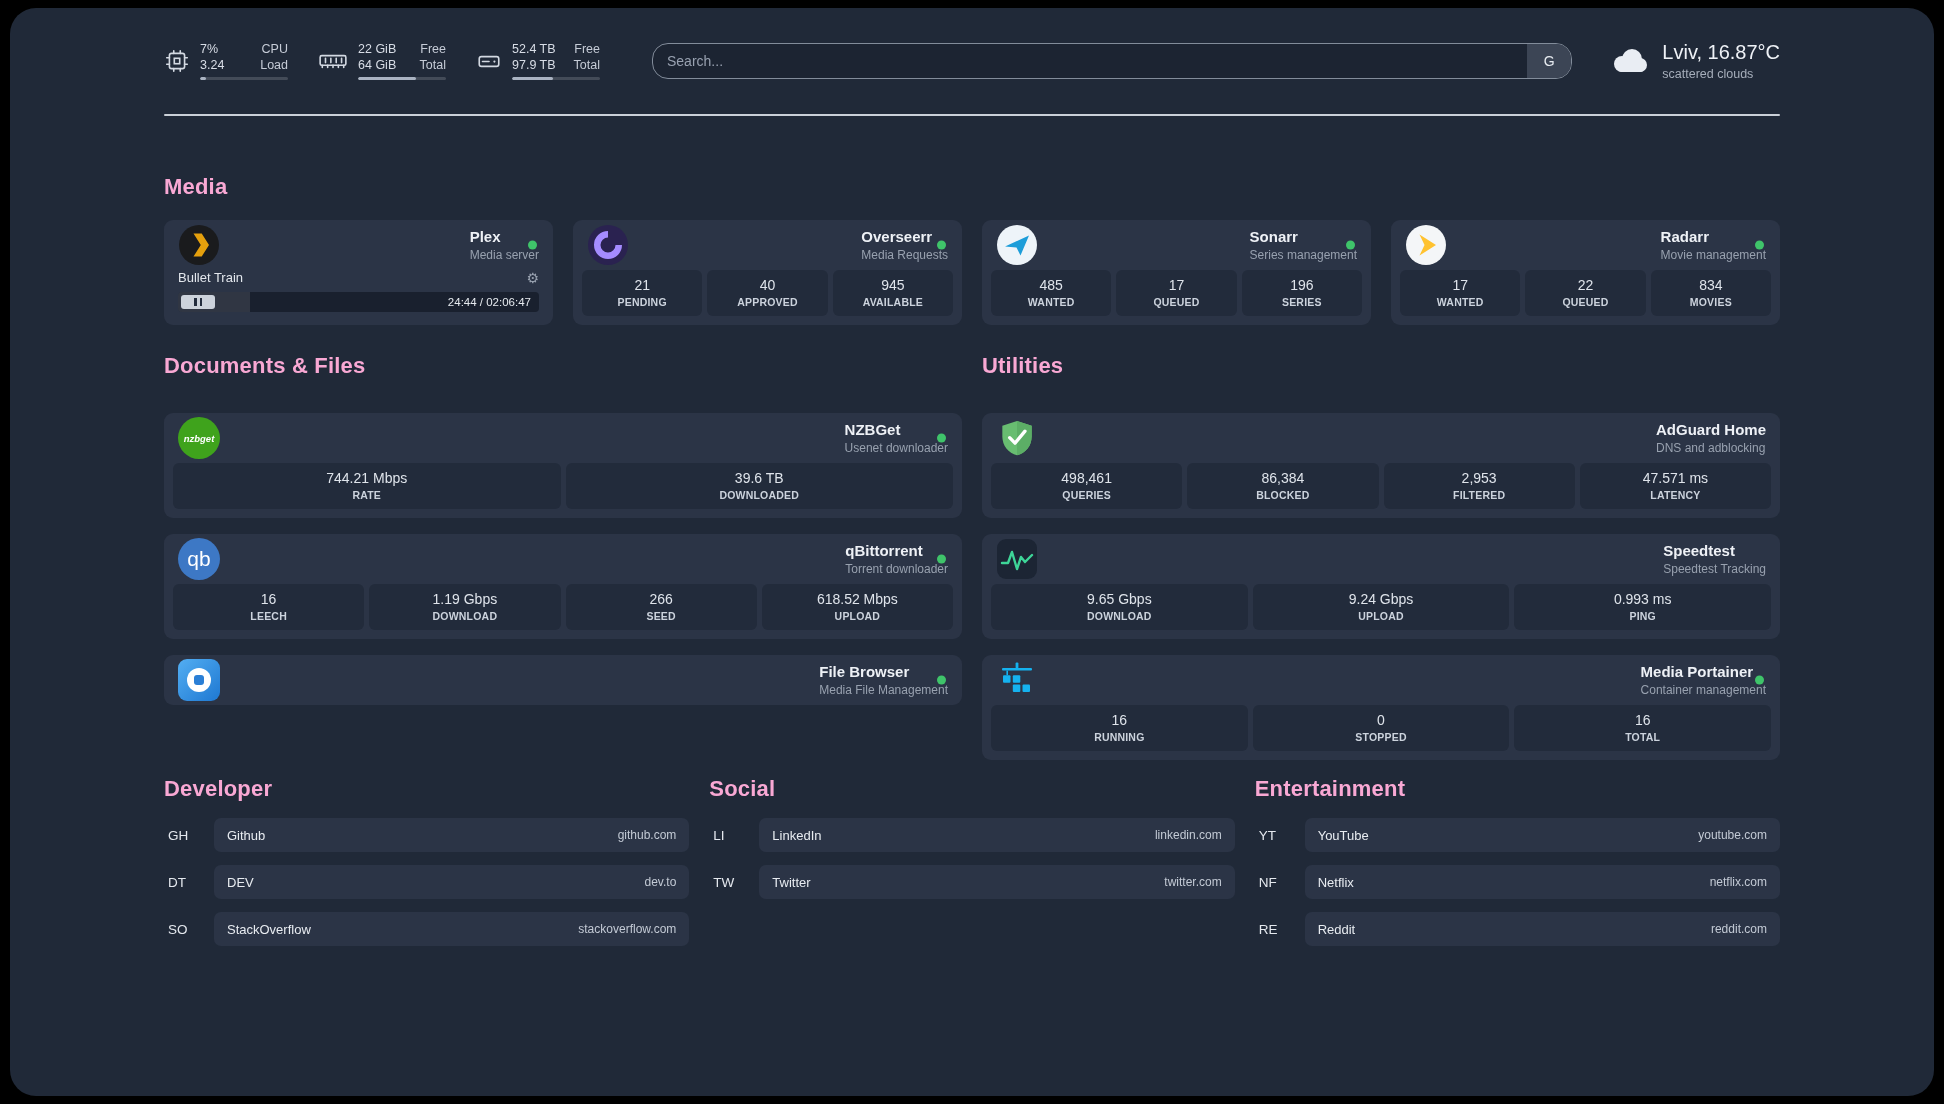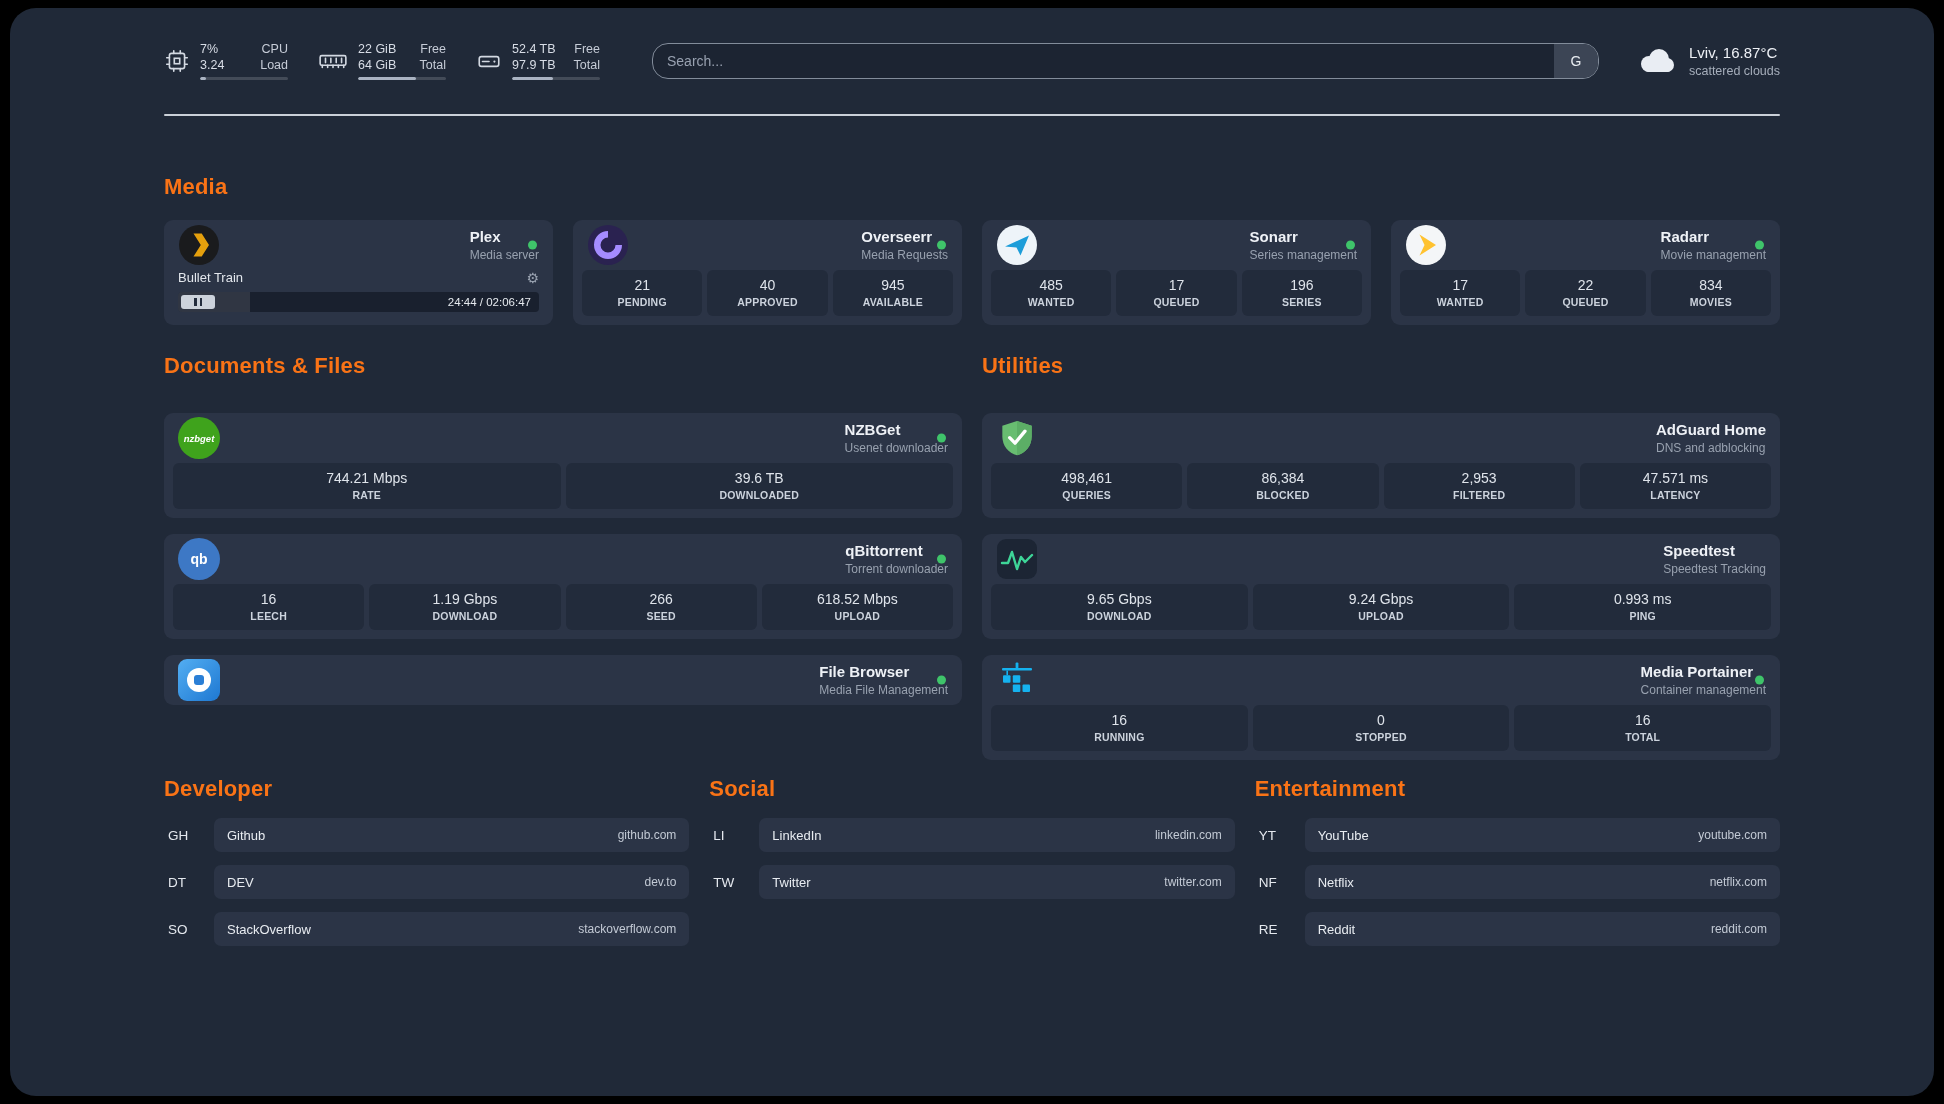"Lviv, 16.87°C" .weather-loc { font-size: 15px -> 20px }
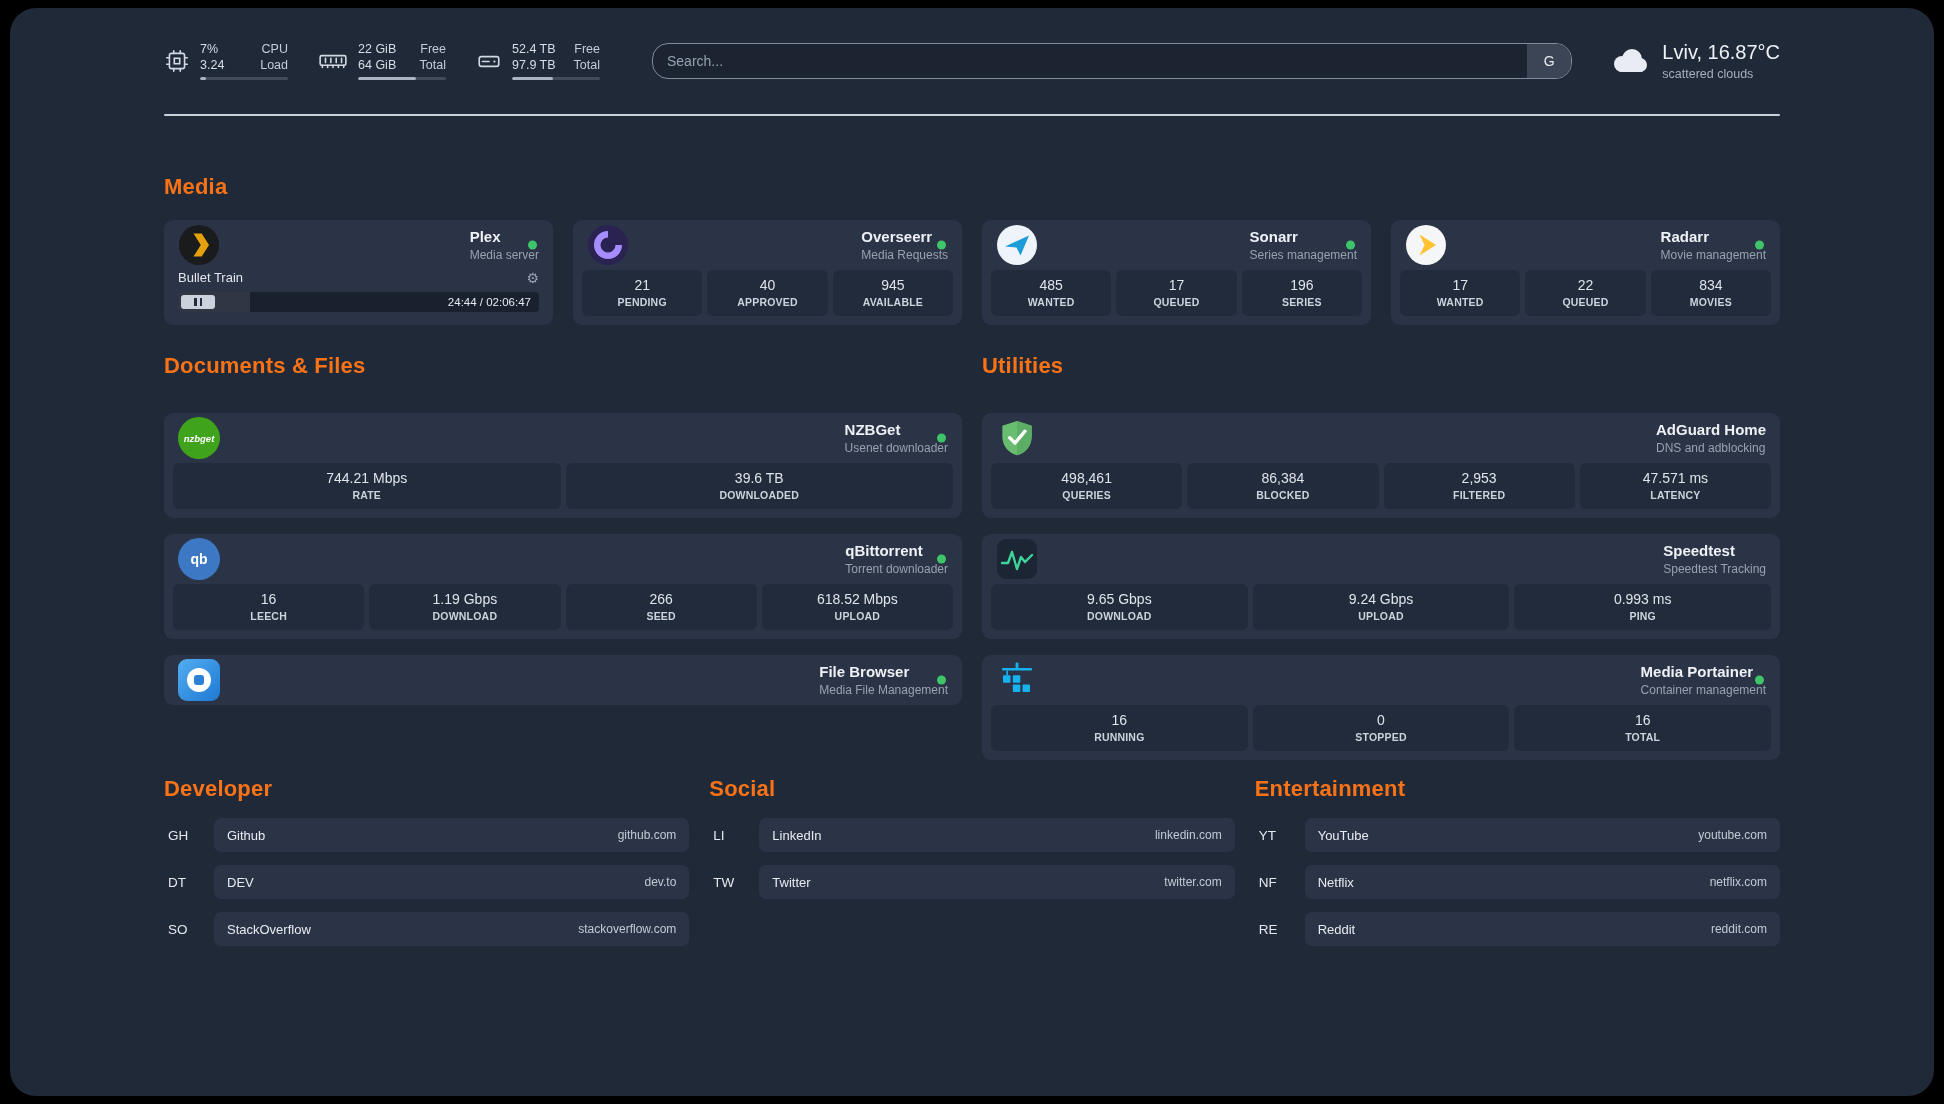"Media" .section-title { color: #f97316 -> #f9a8d4 }
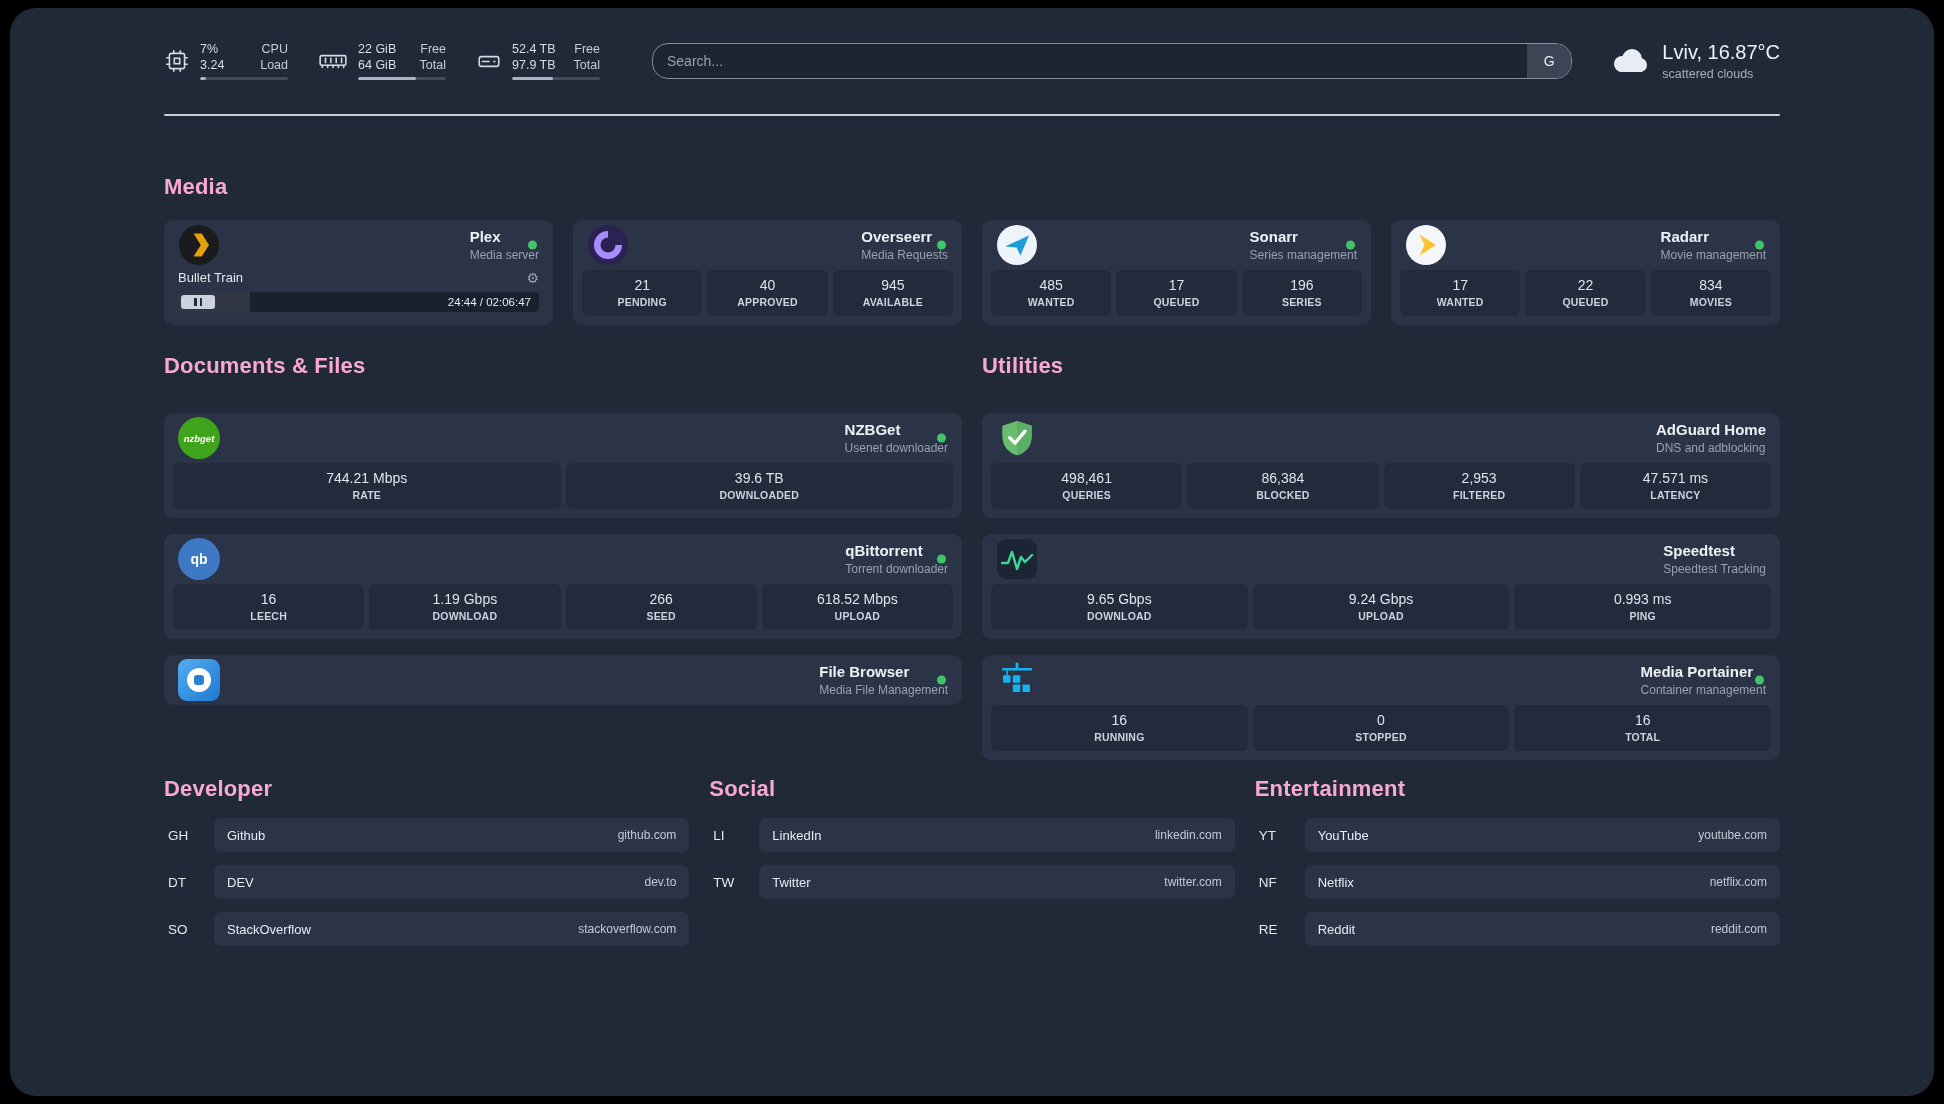"qb" .qb-text { font-size: 14px -> 21px; font-weight: 700 -> 400 }
